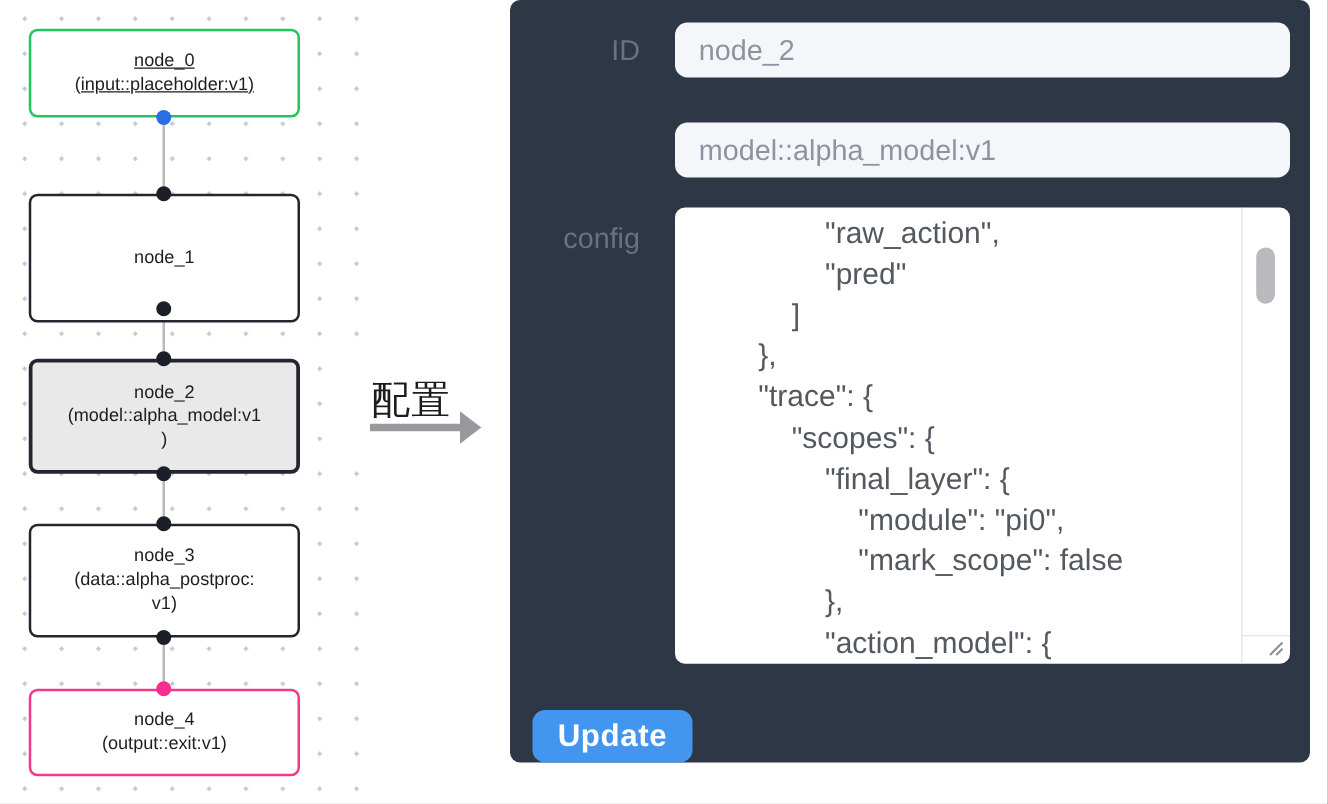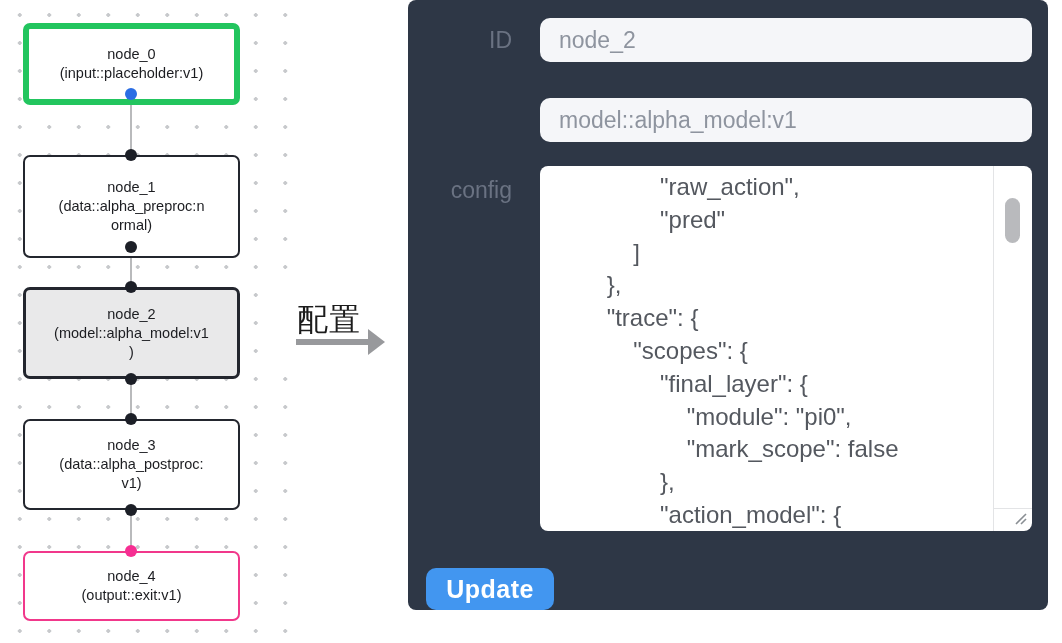"node_0" .node-0 { border: 6px solid #22c55e -> 2px solid #22c55e; height: 82px -> 71px; text-decoration: none -> underline }
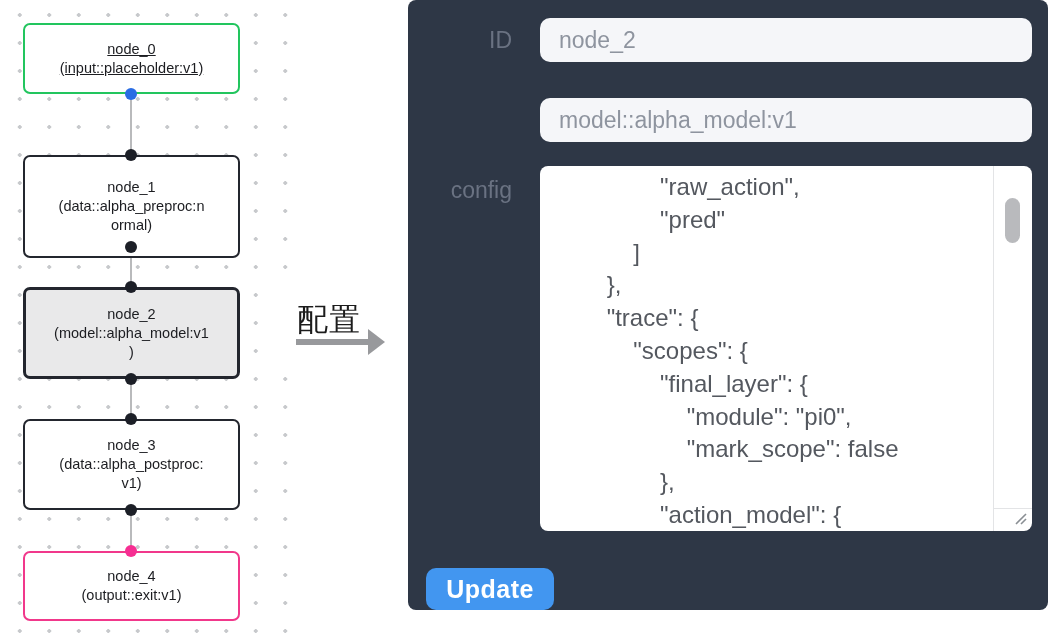"(data::alpha_preproc:n" div.node-type { html: <div> <div>(data::alpha_preproc:n</div> <div>ormal)</div> </div> -> none }
